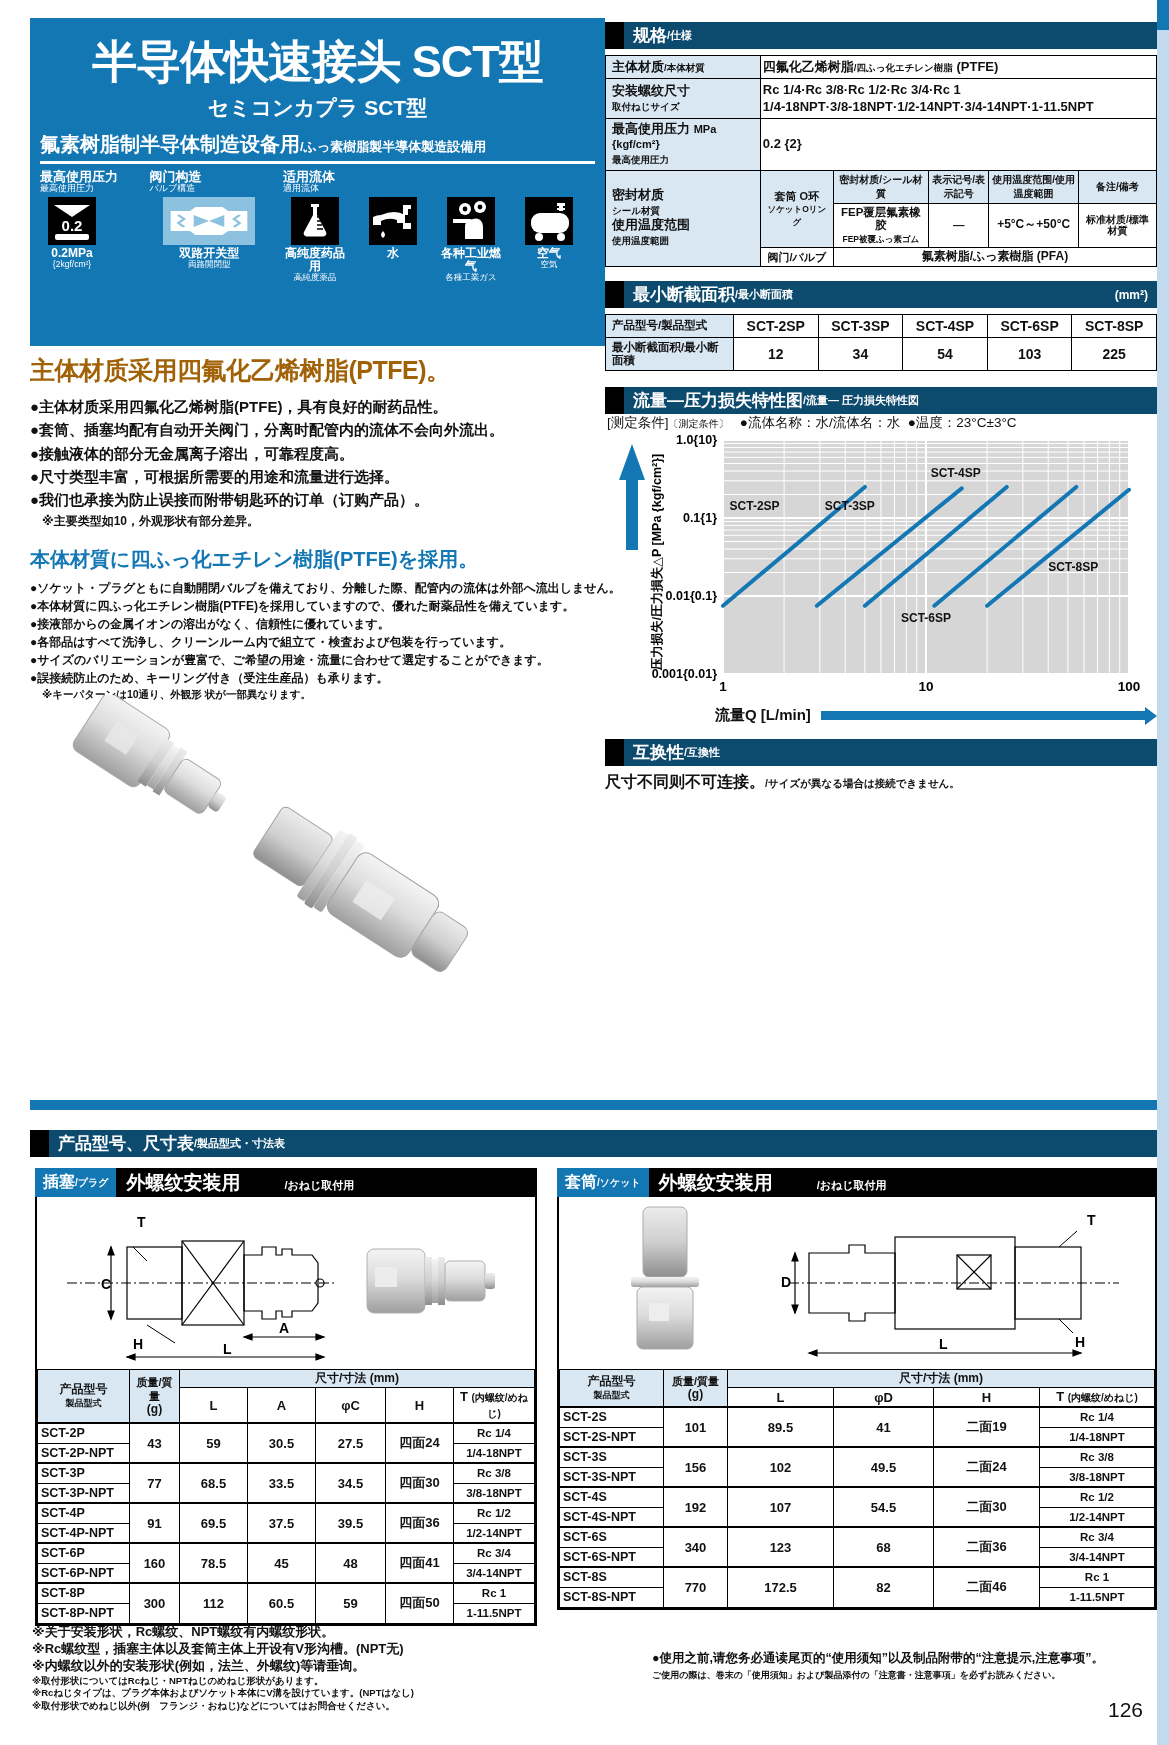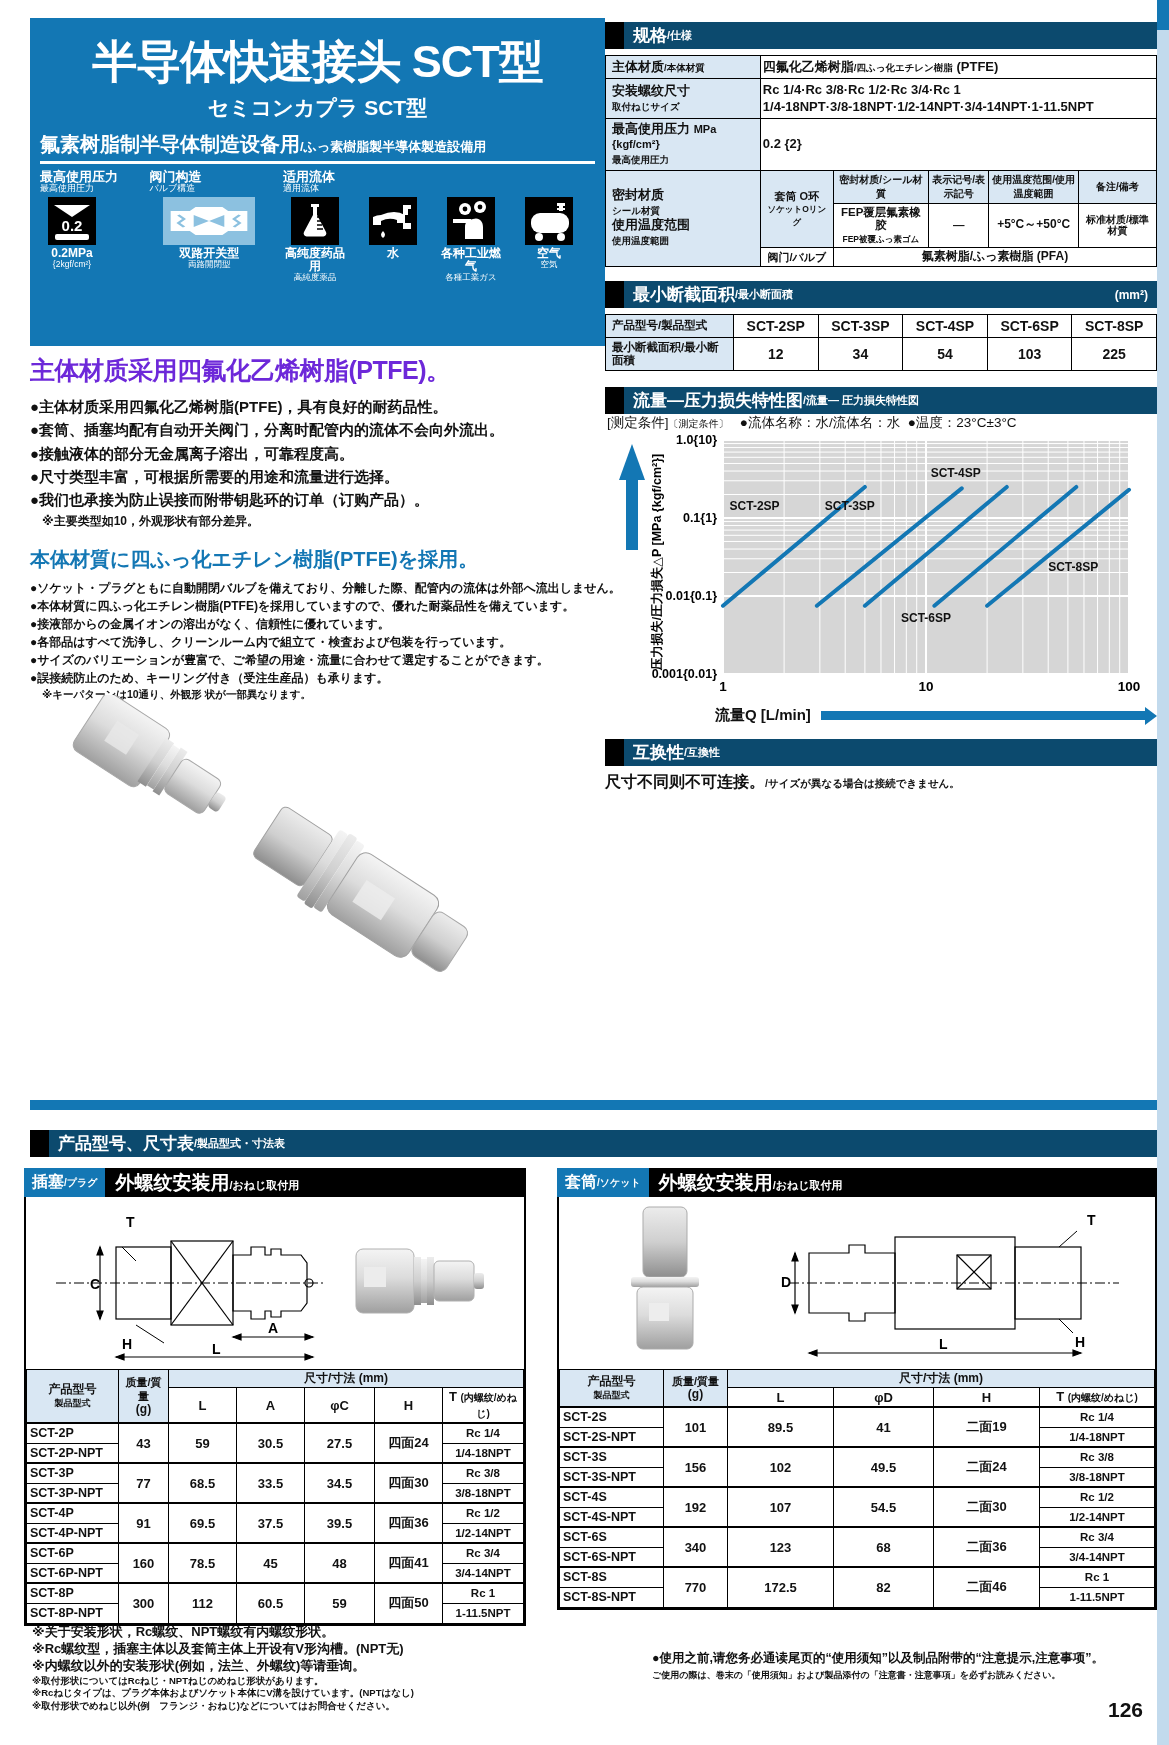"主体材质采用四氟化乙烯树脂(PTFE)。" .intro h2 { color: #6d28d9 -> #a16207 }
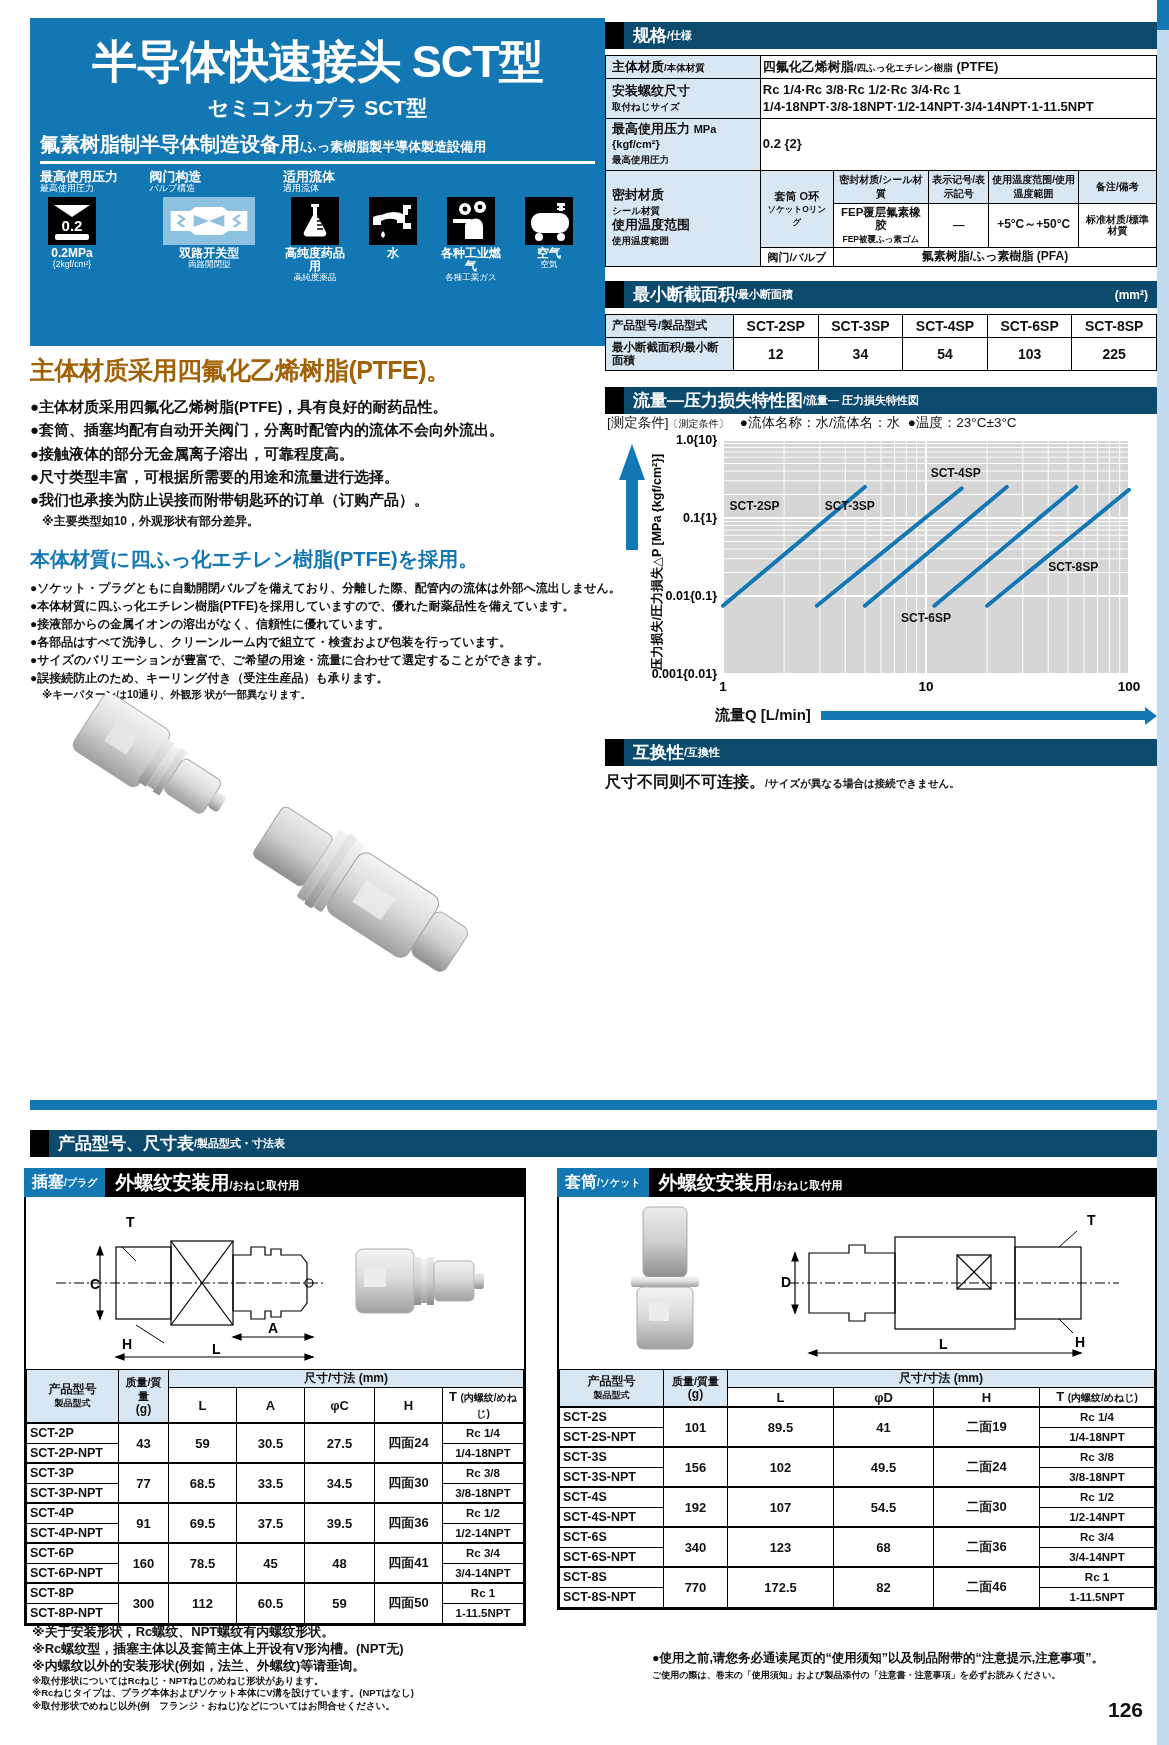"插塞" div.abs { left: 24px -> 35px }
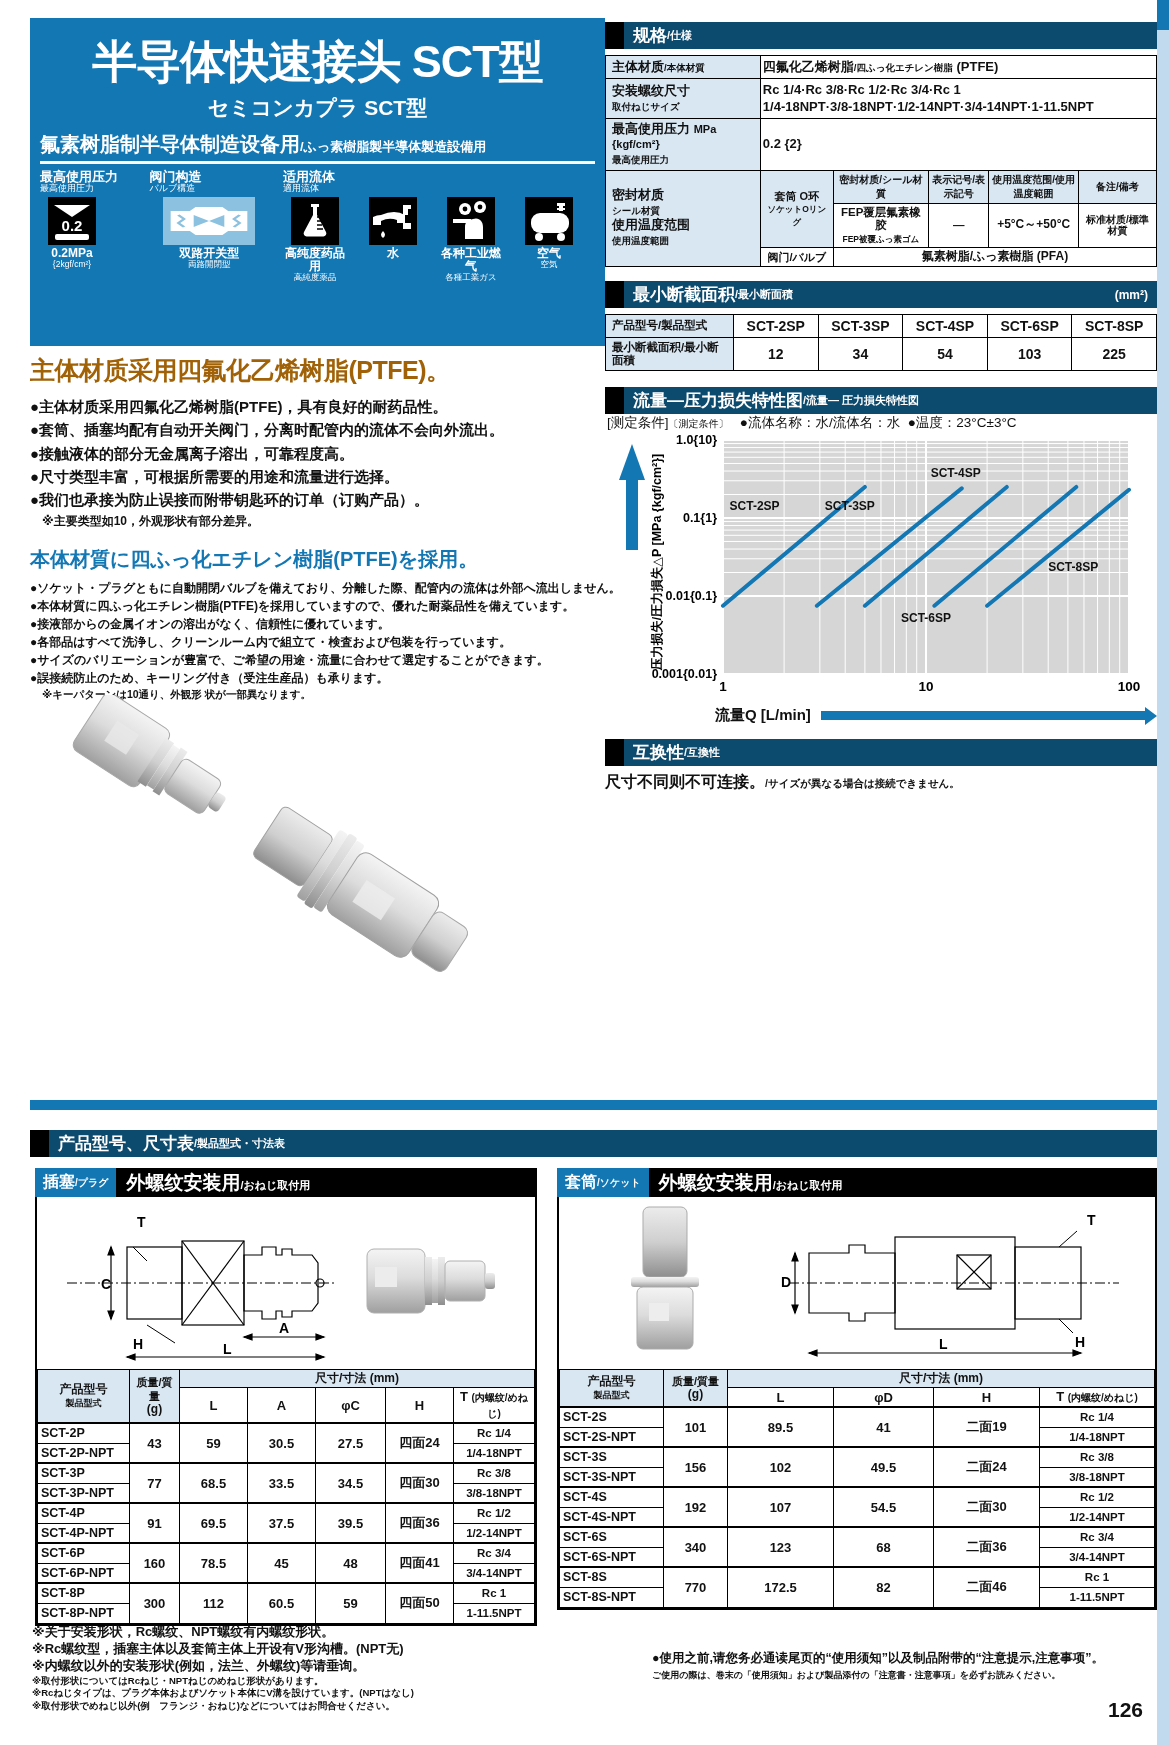"/おねじ取付用" .panel-title .ja { margin-left: none -> 44px }
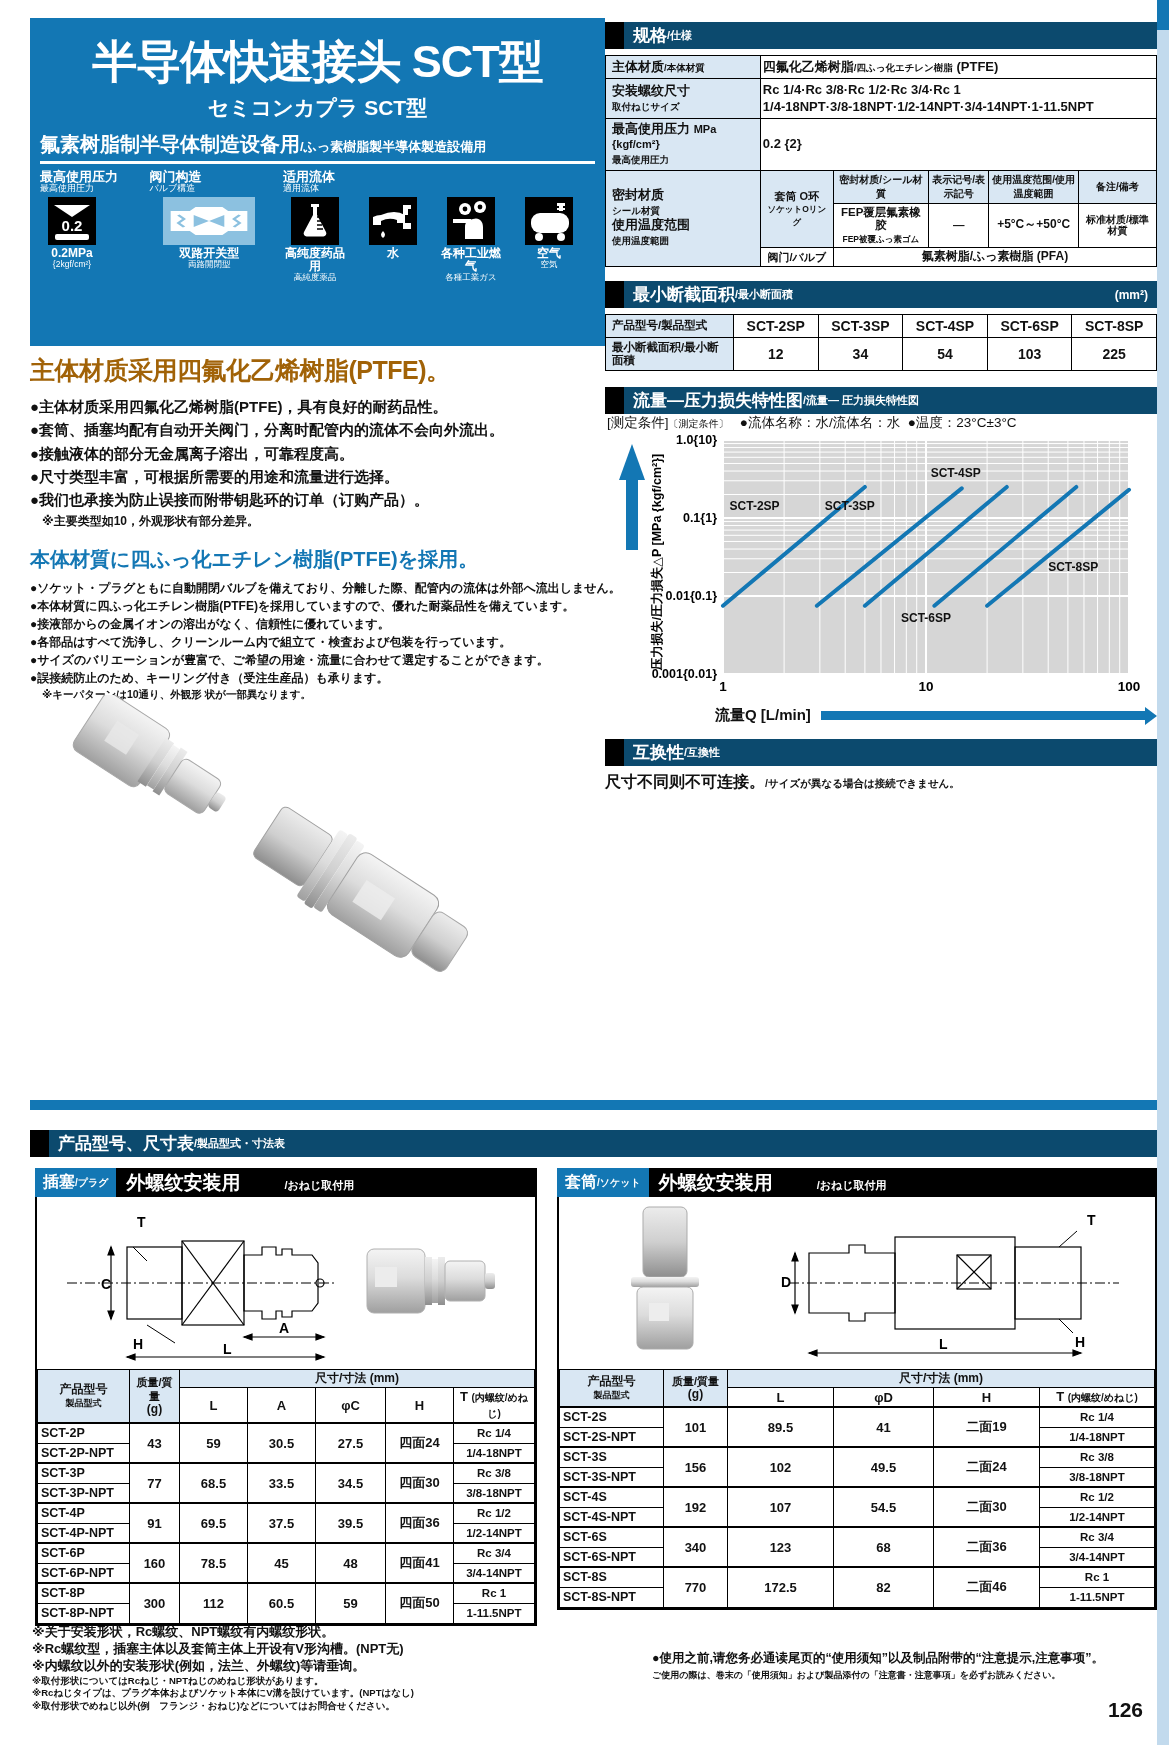"126" .pageno { font-weight: bold -> normal }
